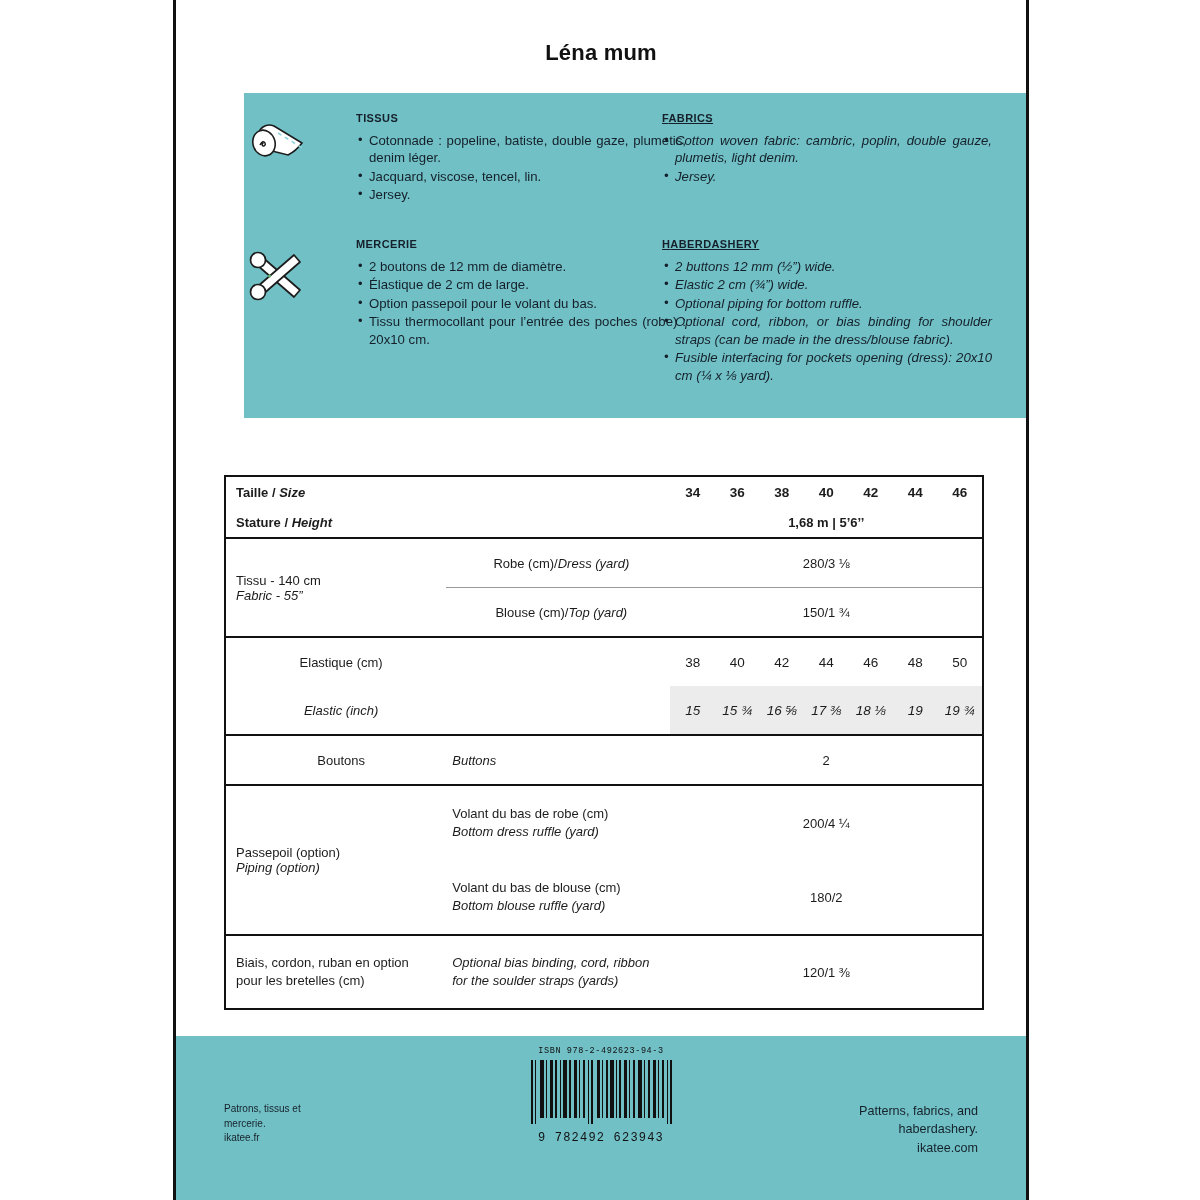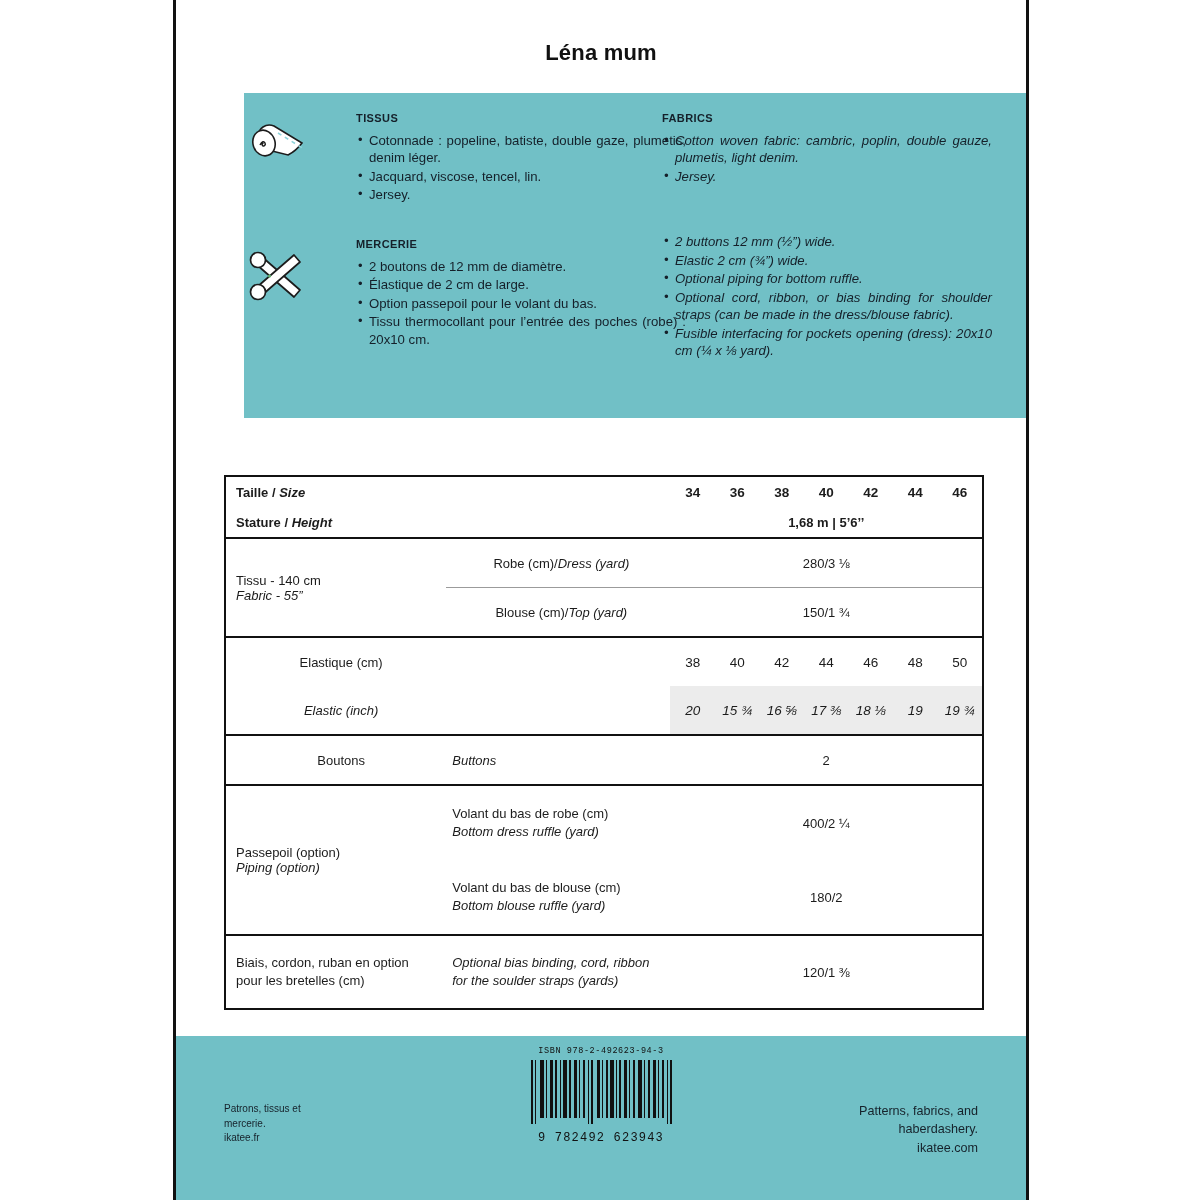"fabrics" .block.en .sec-head { text-decoration: none -> underline }
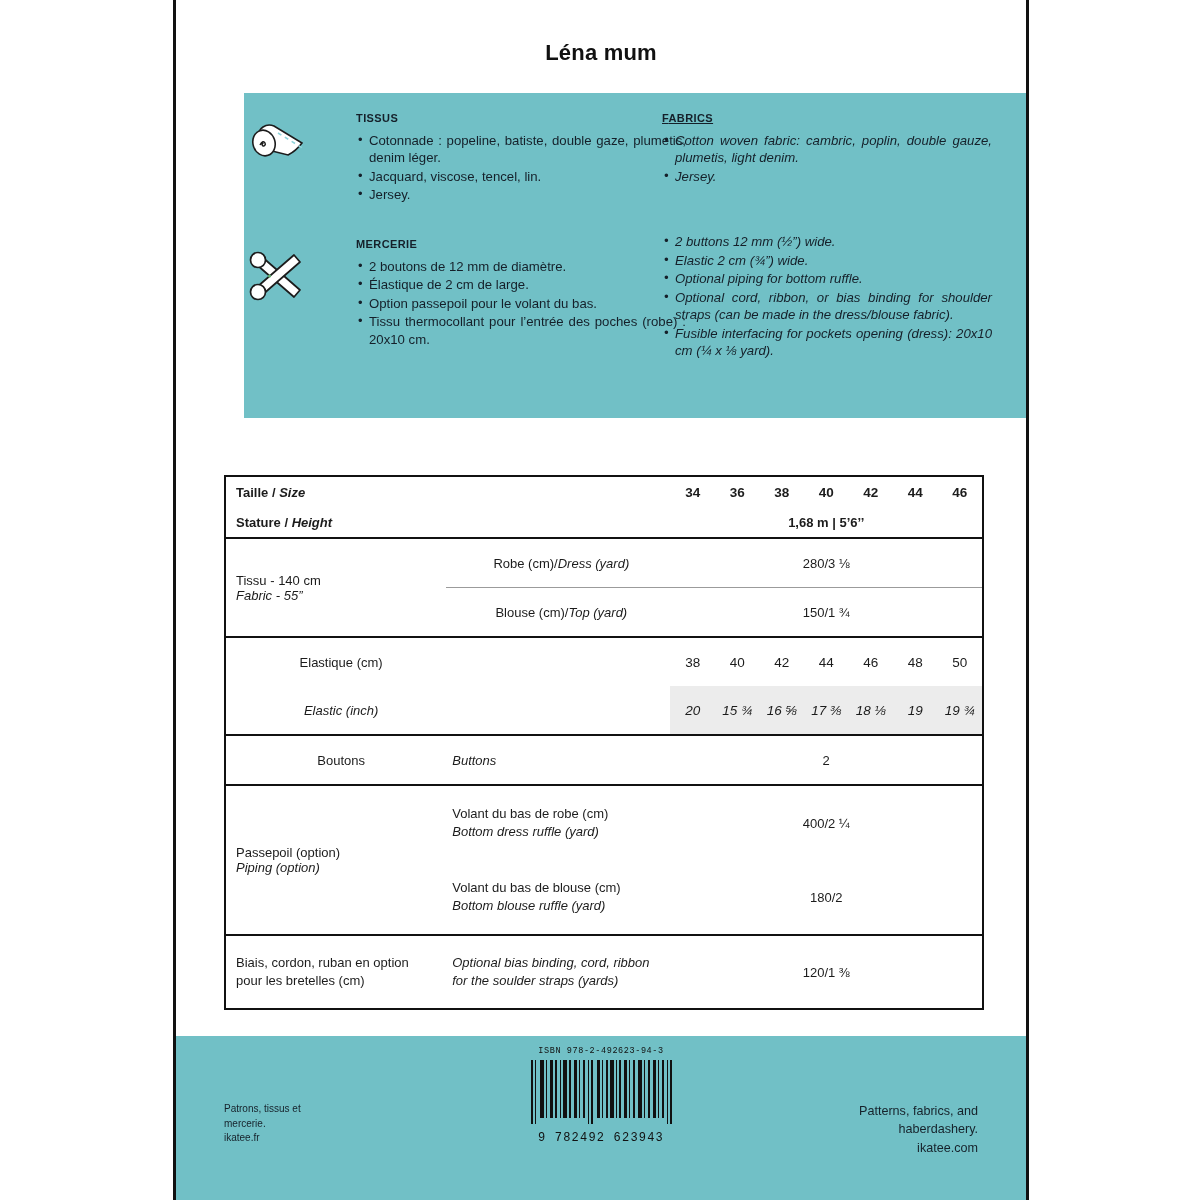"haberdashery" div.sec-head { html: none -> <div>Haberdashery</div> }
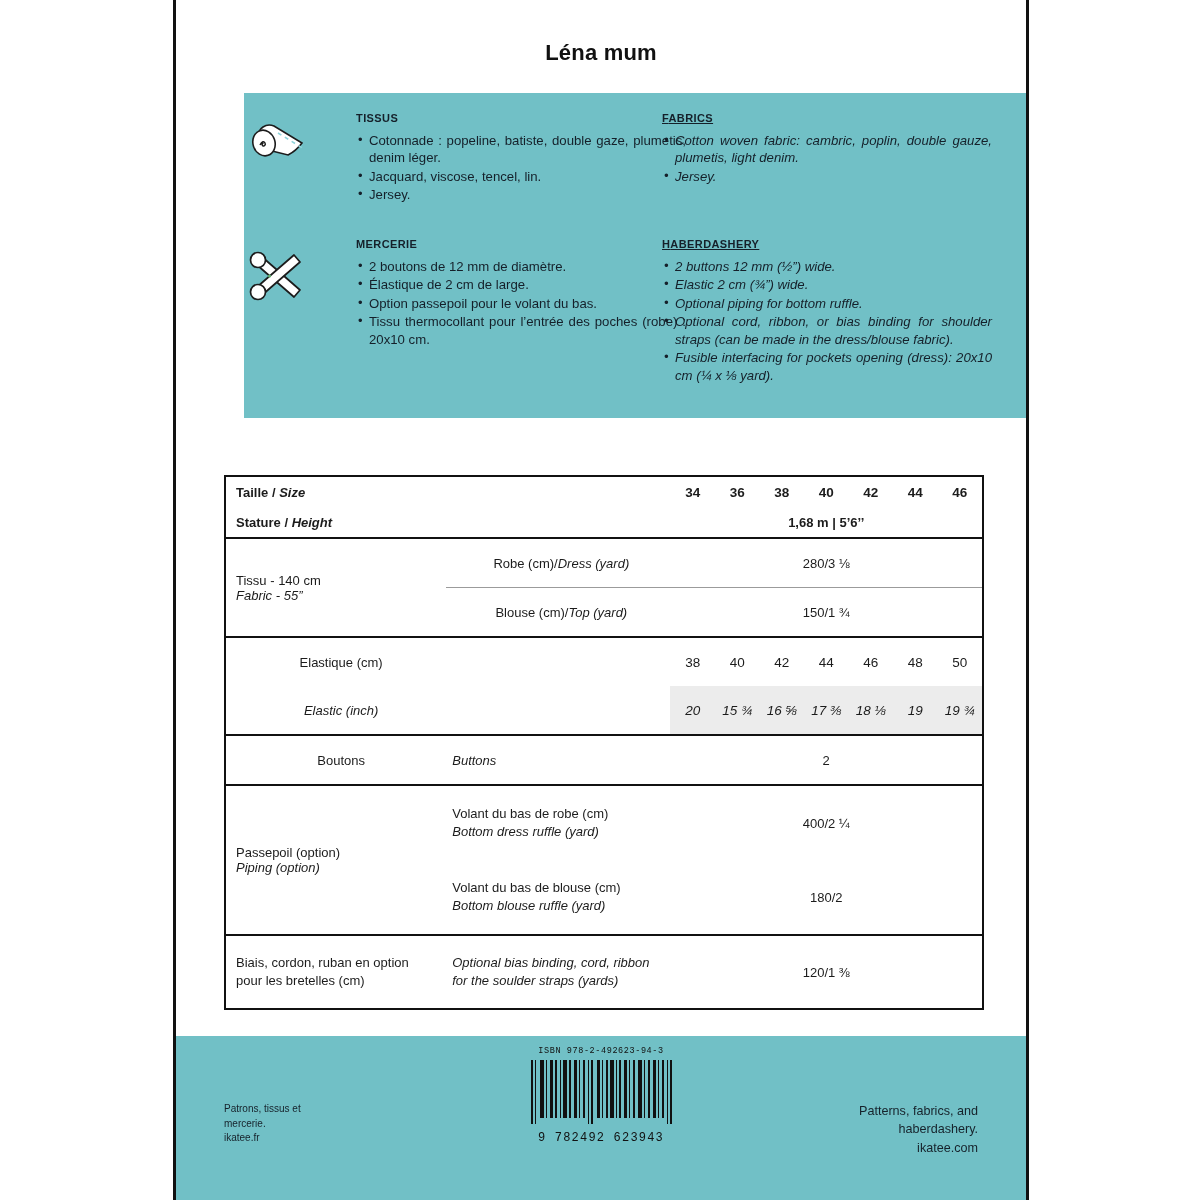"20" td.size-cell { text: 20 -> 15 }
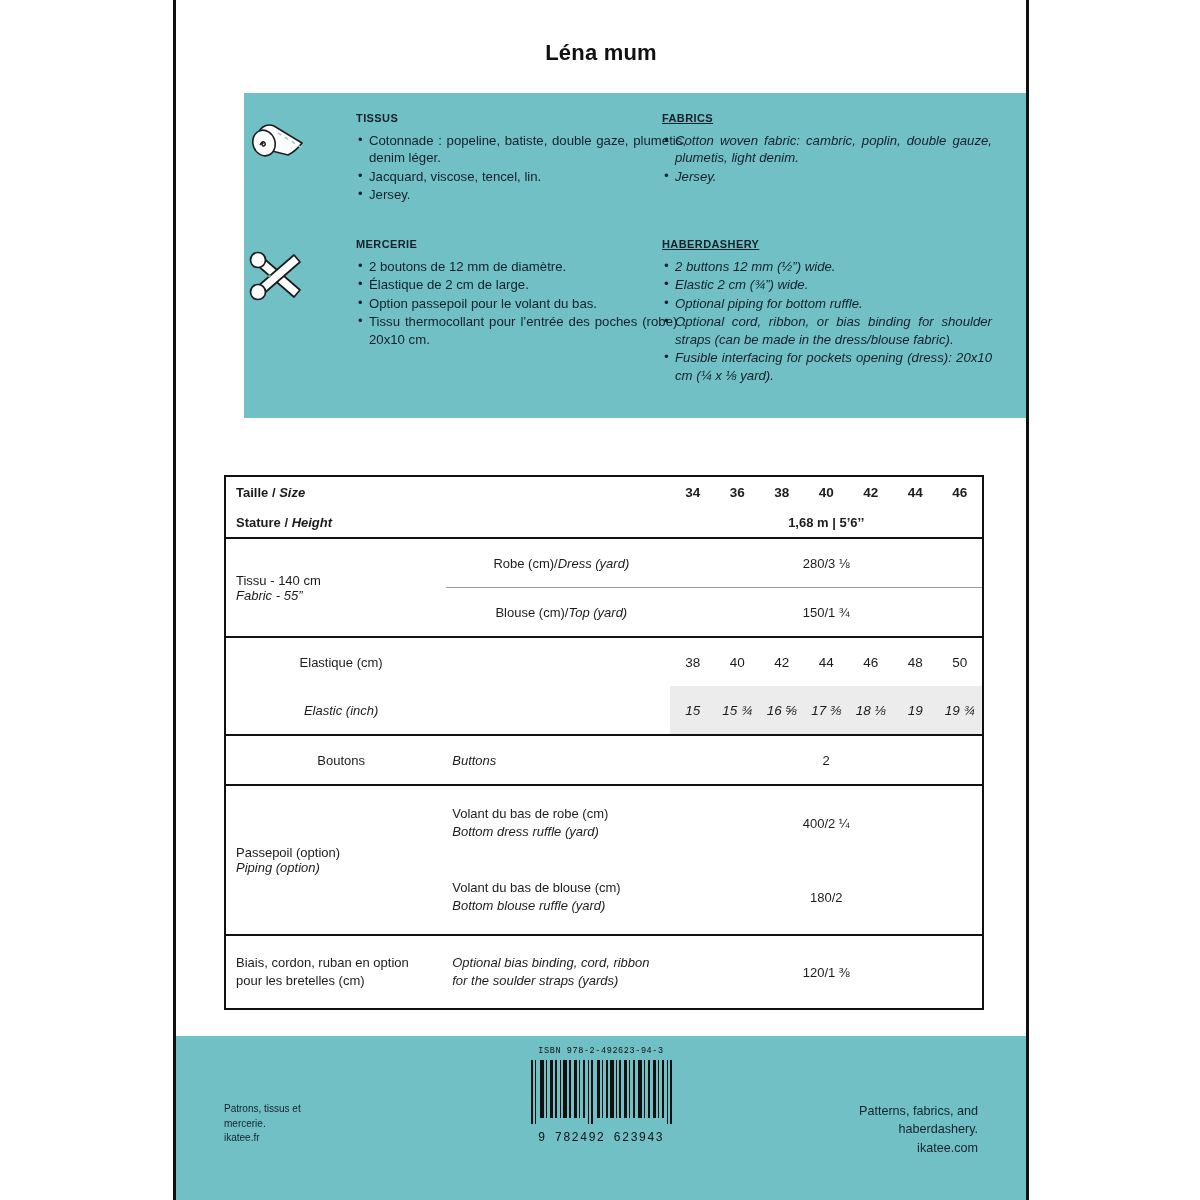"400/2 ¼" td.span-vals { text: 400/2 -> 200/4 }
